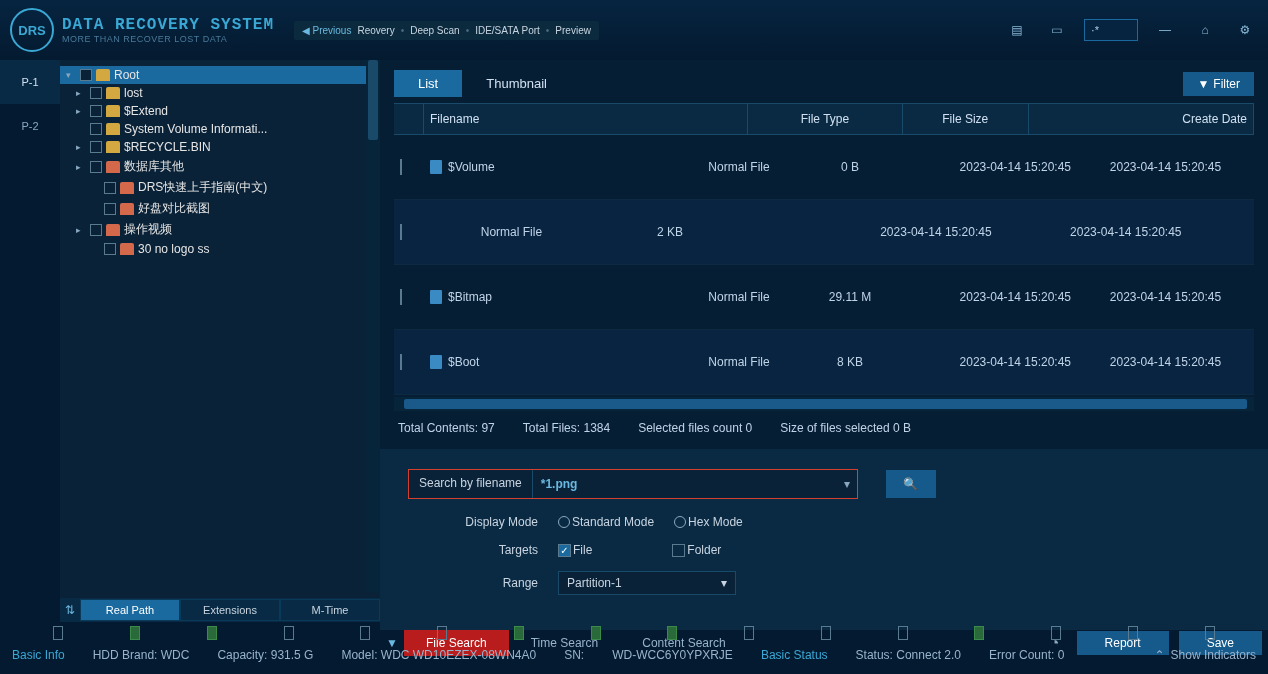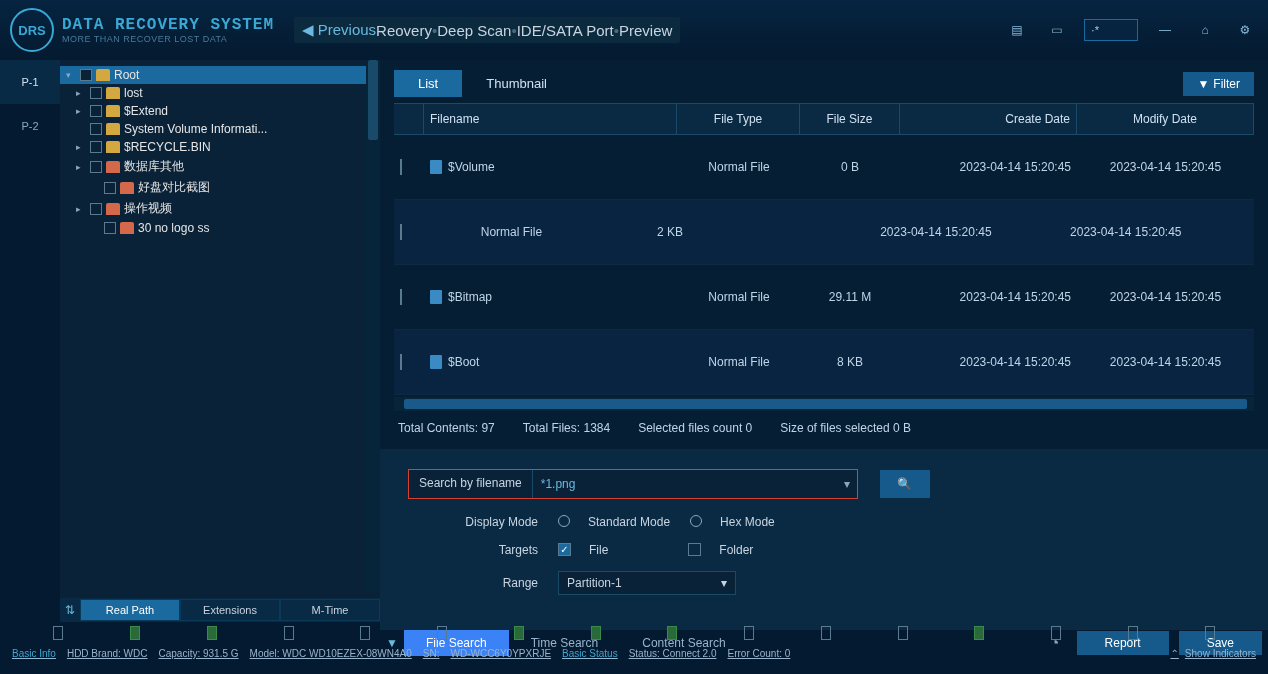"◀ Previous" .breadcrumb { font-size: 15px -> 10px; gap: 0 -> 6px }
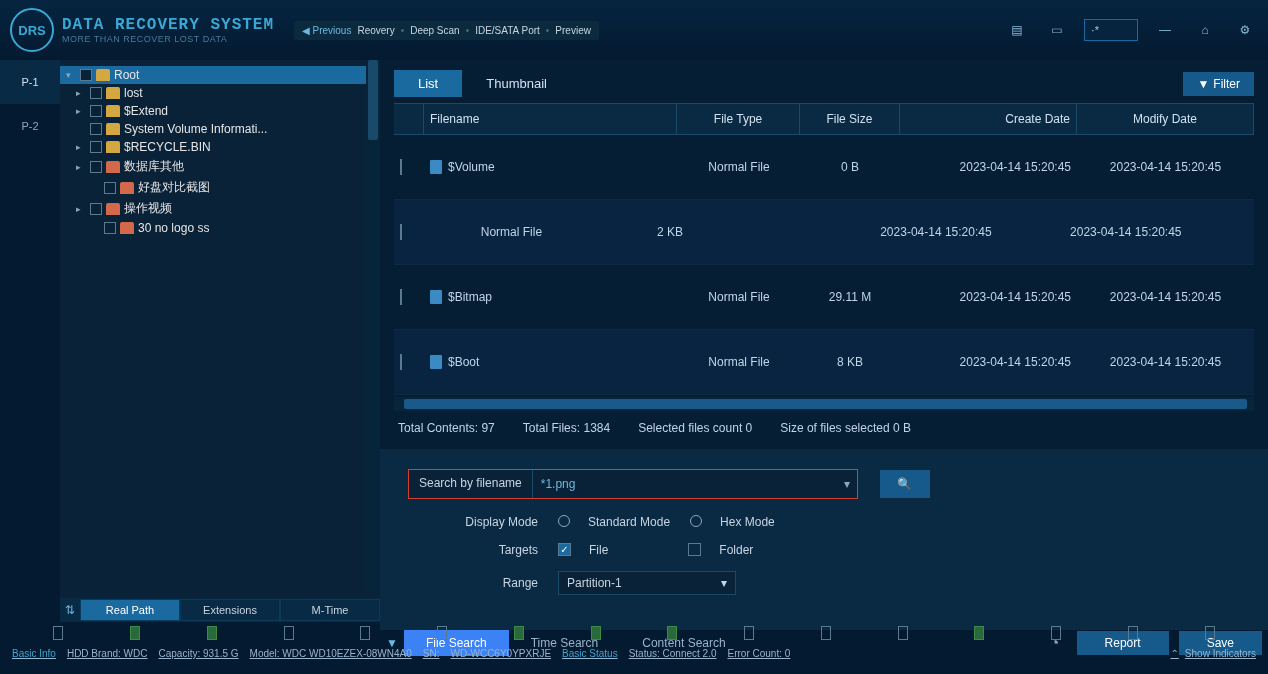"Modify Date" div.th { html: <div>Modify Date</div> -> none }
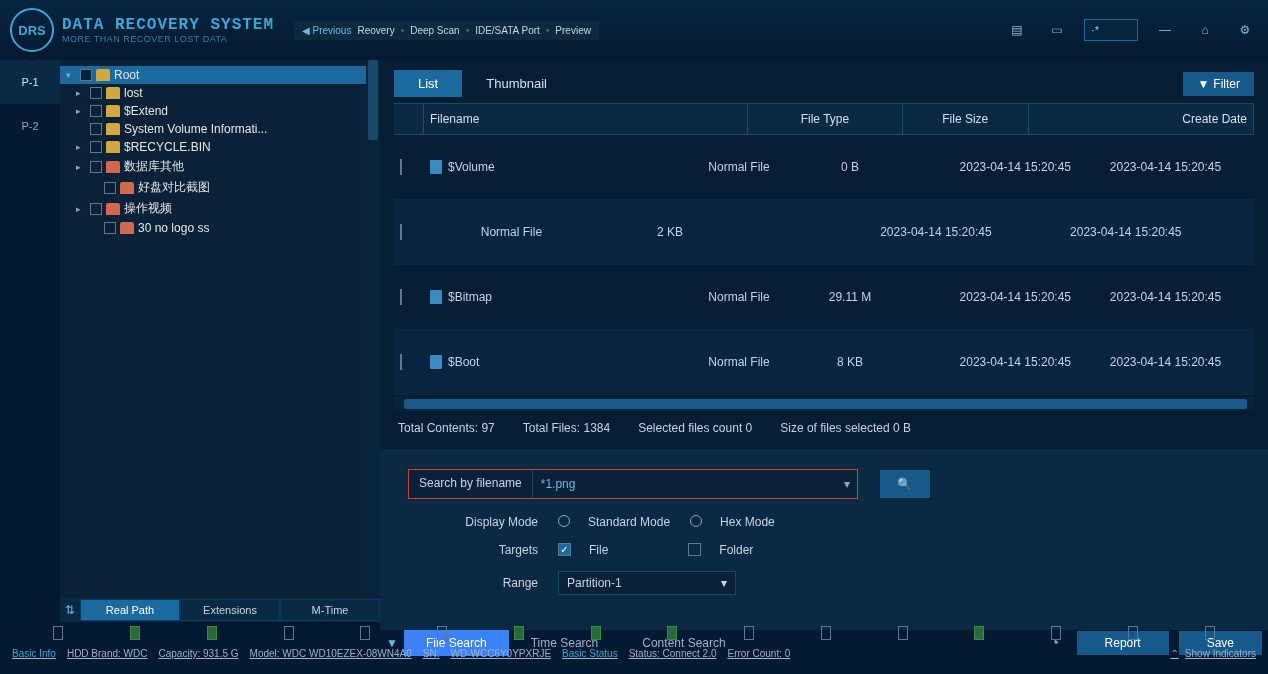"DRS快速上手指南(中文)" div.tree-row { html: none -> <div> <span></span> <span></span> <span></span> <span>DRS快速上手指南(中文)</span> </div> }
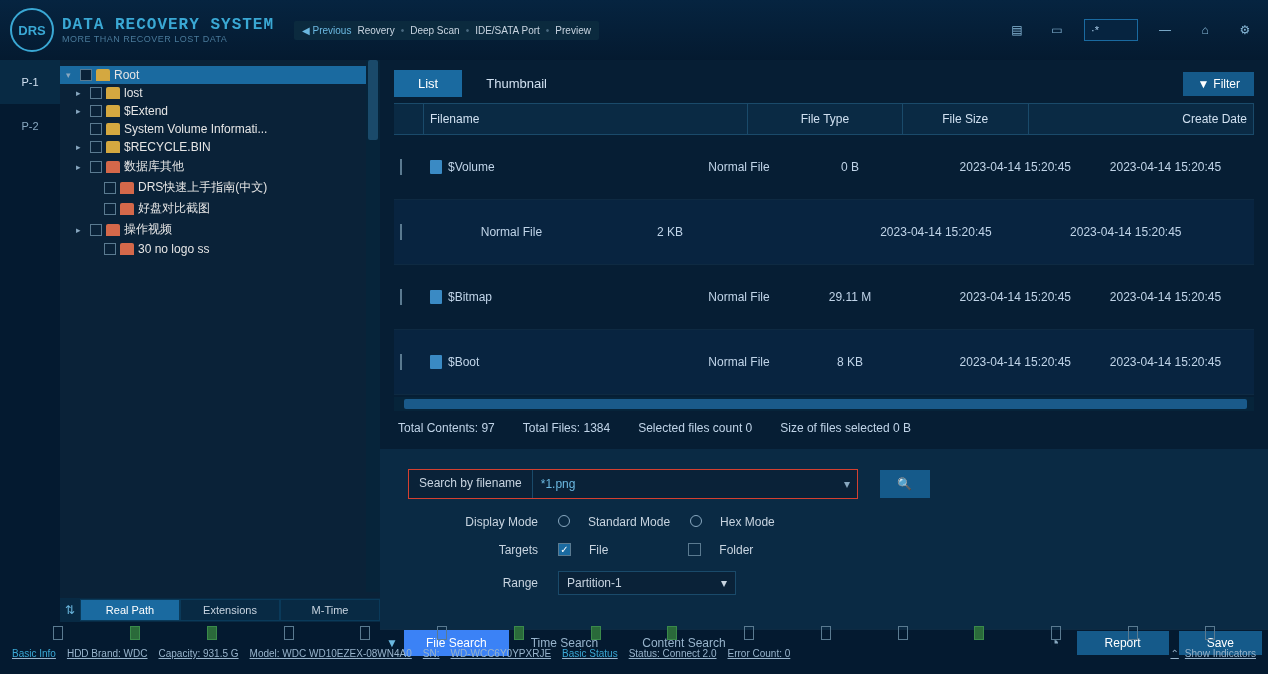"Search by filename" .search-row { gap: 16px -> 22px }
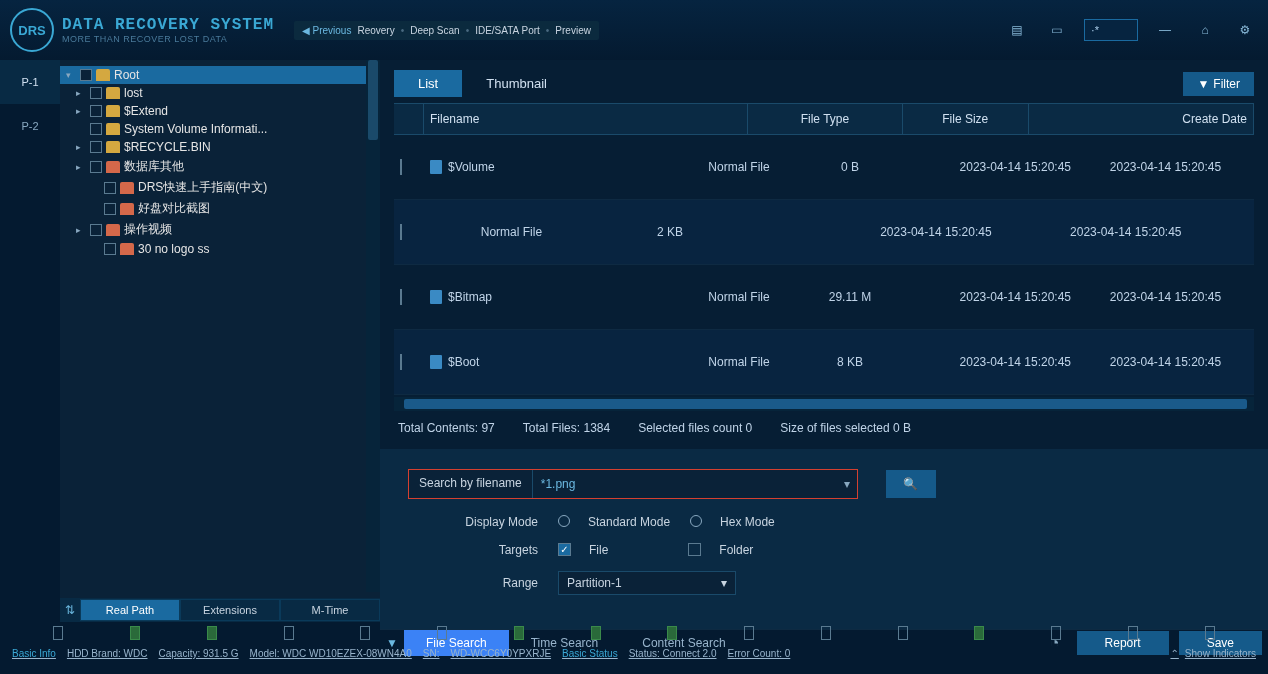"*1.png" .search-input { font-weight: none -> bold }
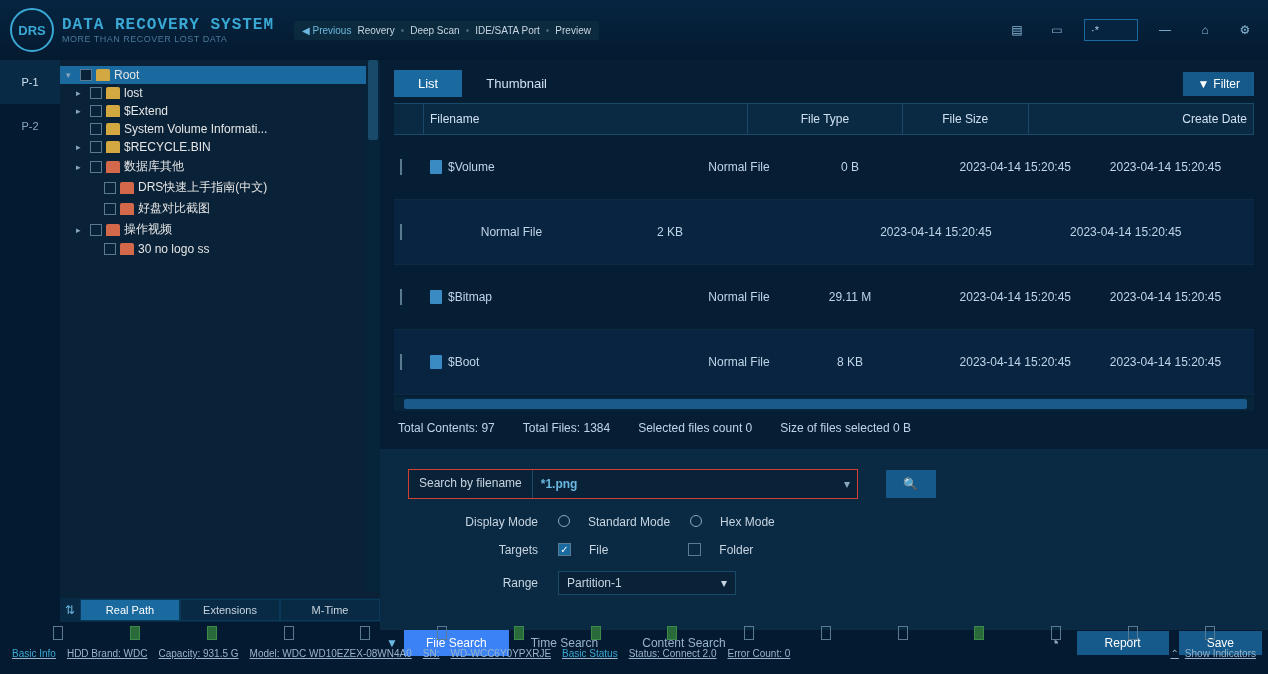"Standard Mode" .radio-item { align-items: none -> center; gap: 18px -> 2px }
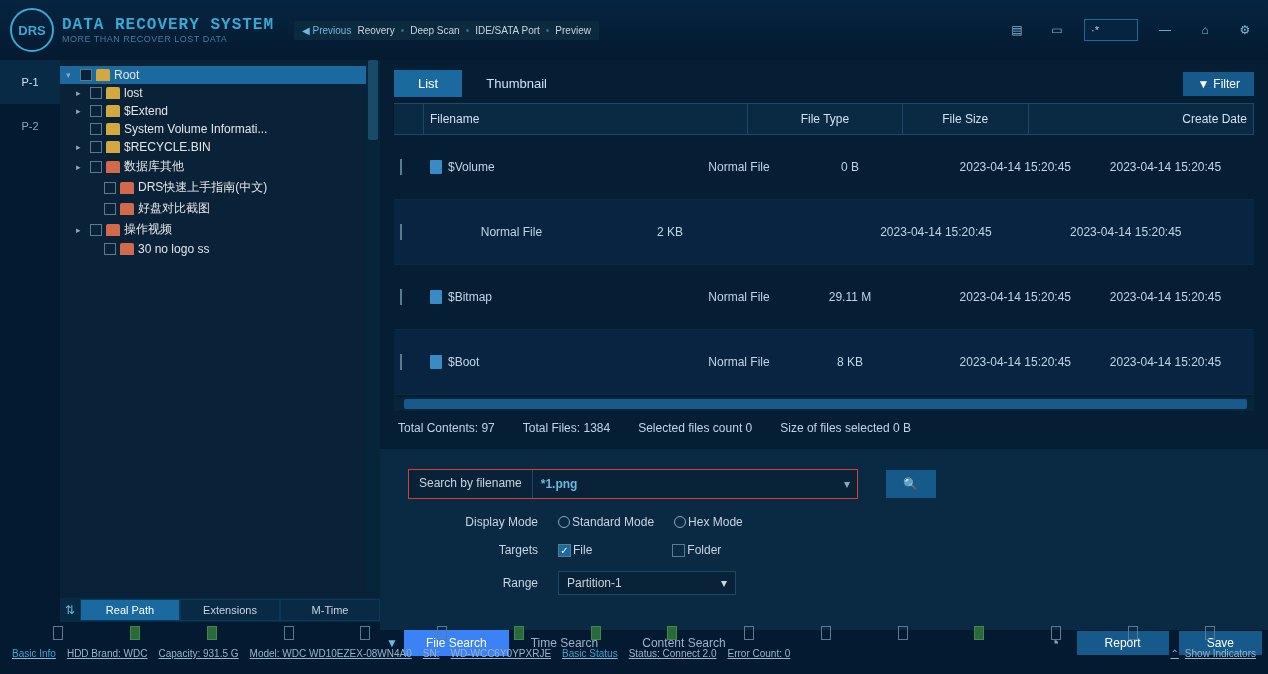"File Search" .bottom-tab.active { background: #3b82f6 -> #b91c1c }
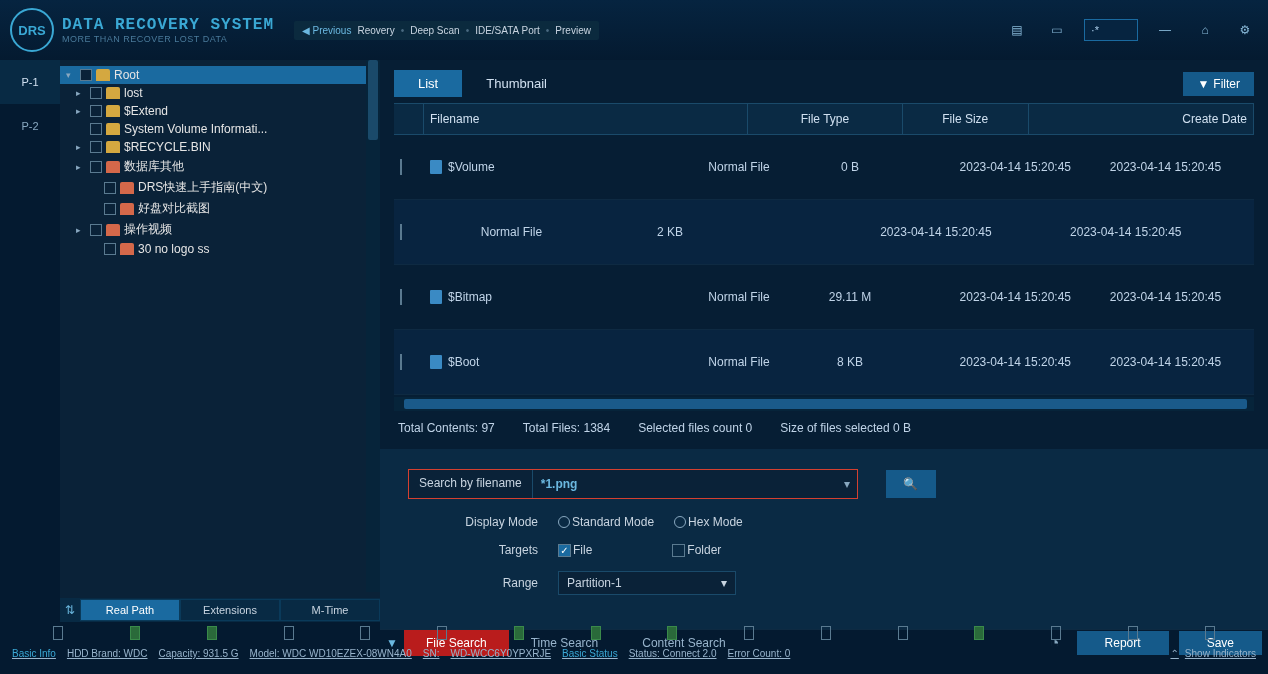"Basic Info" .info-row { font-size: 10px -> 12px; gap: 11px -> 28px; text-decoration: underline -> none }
